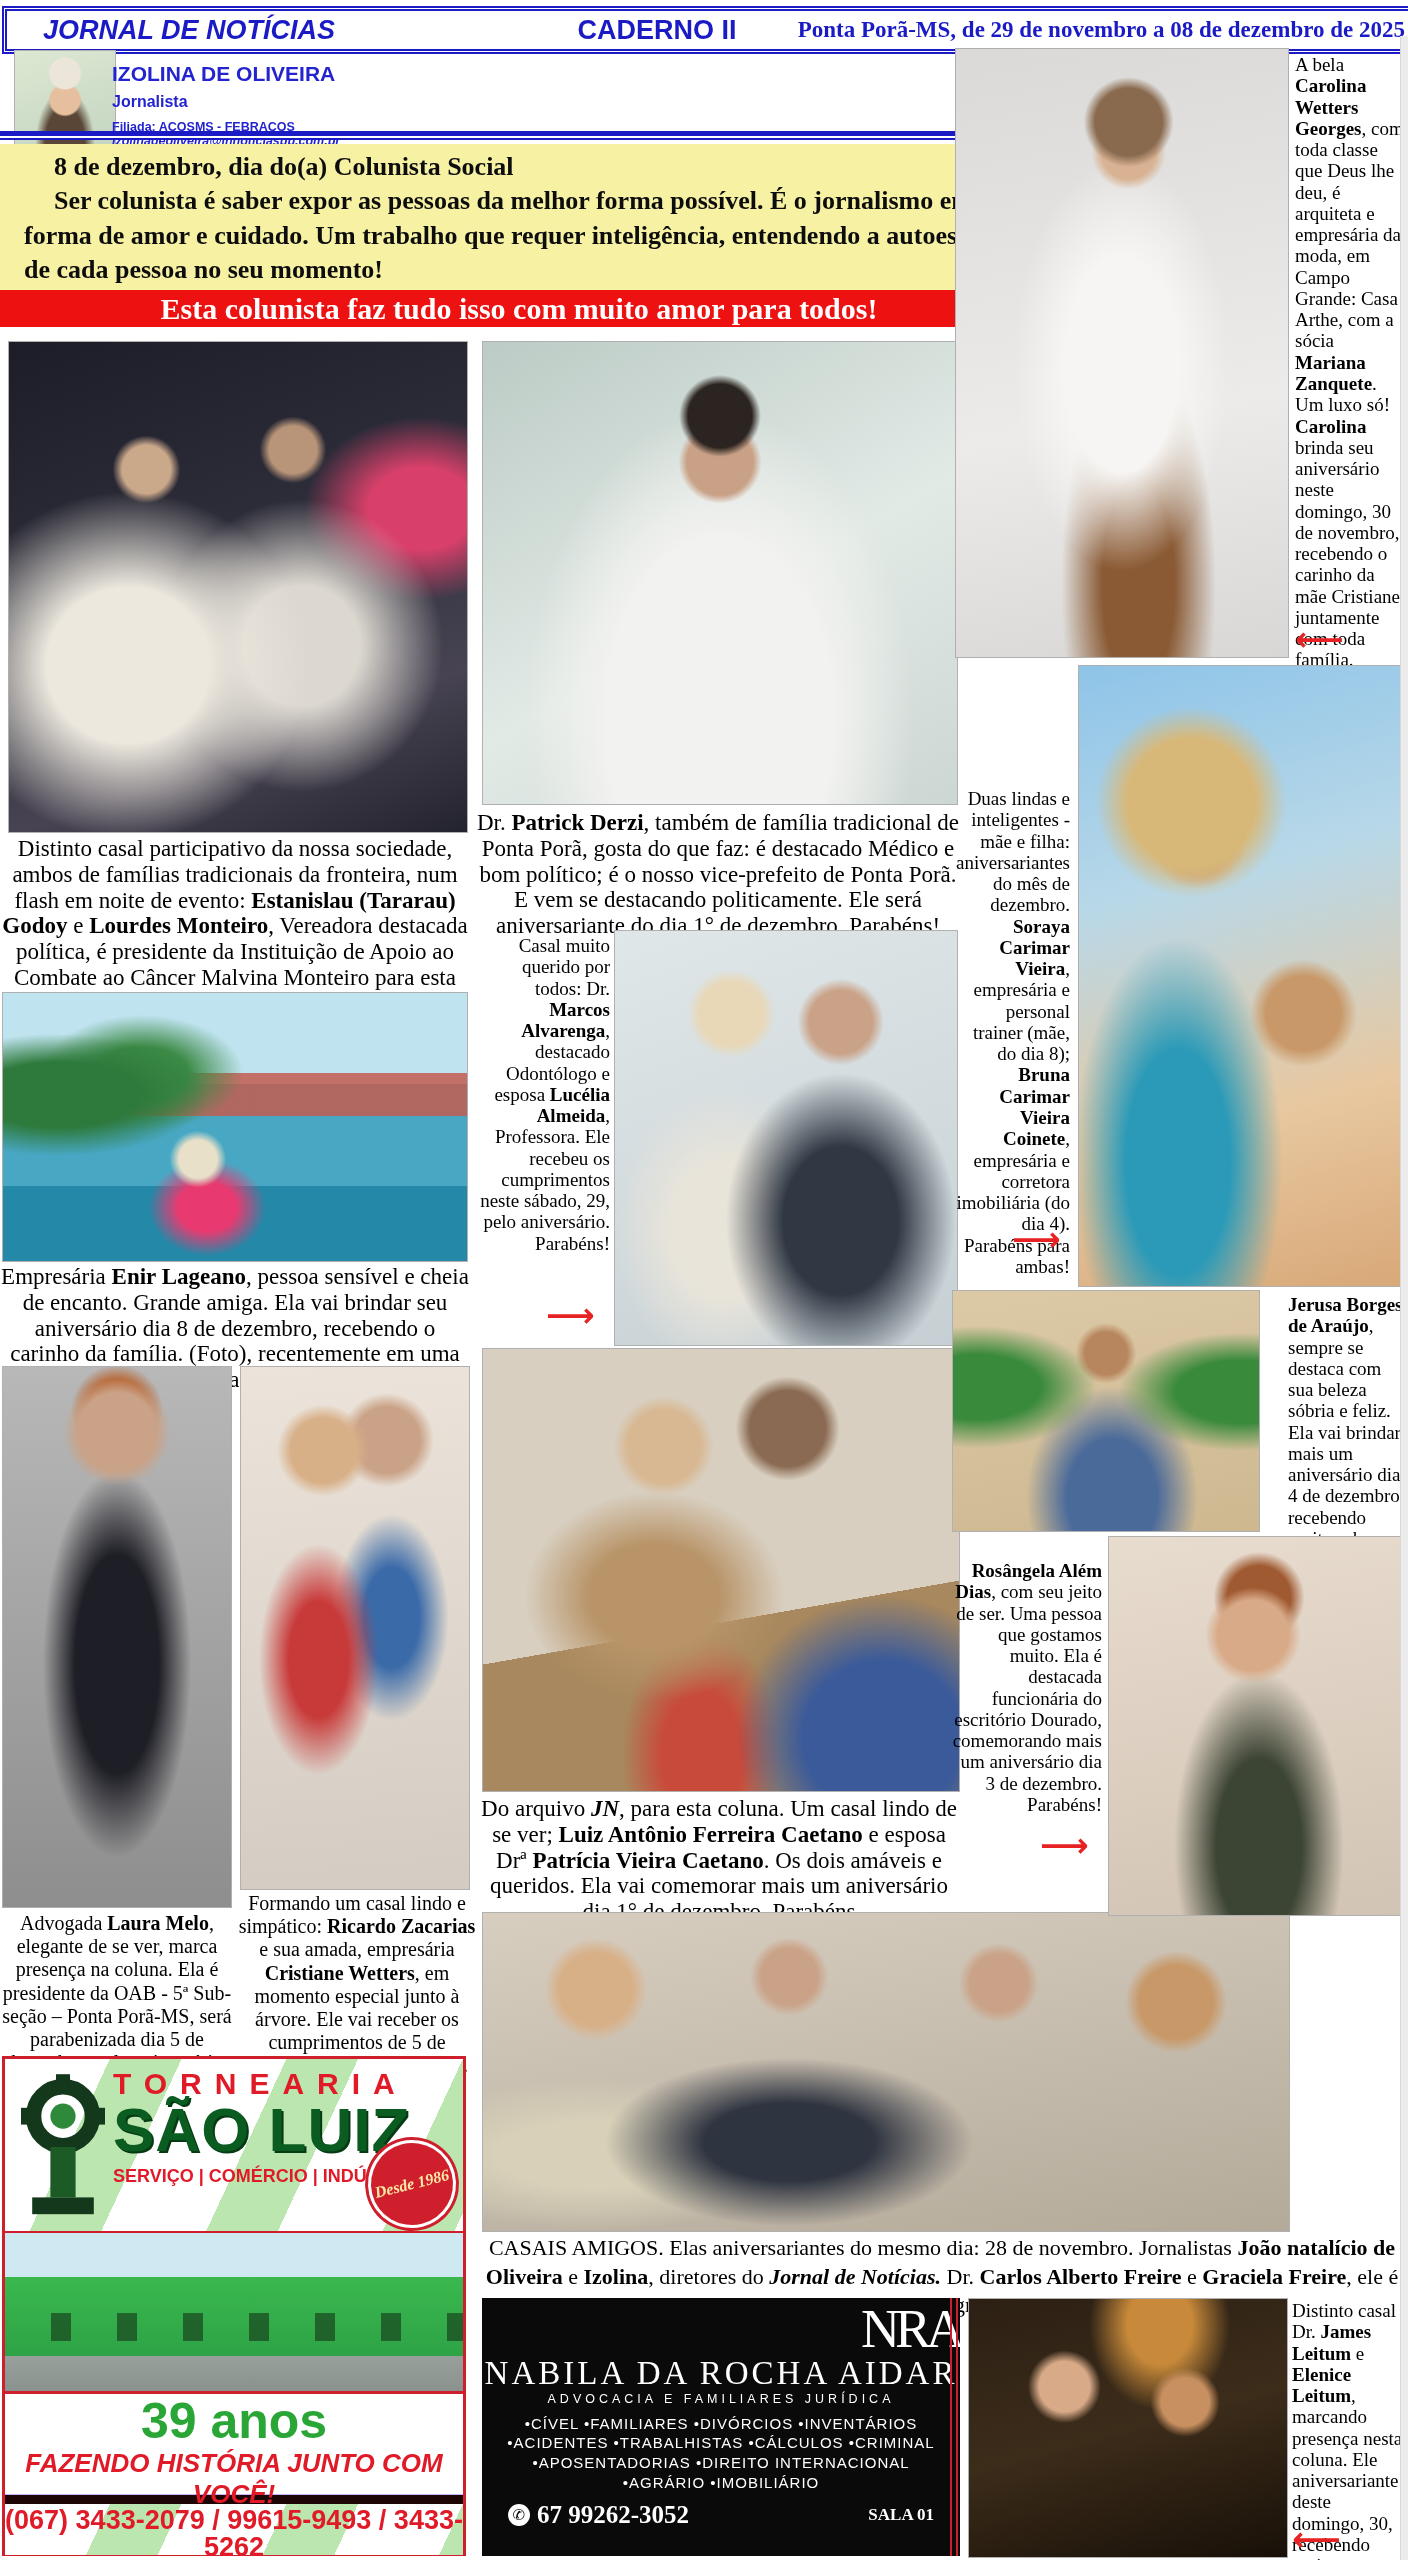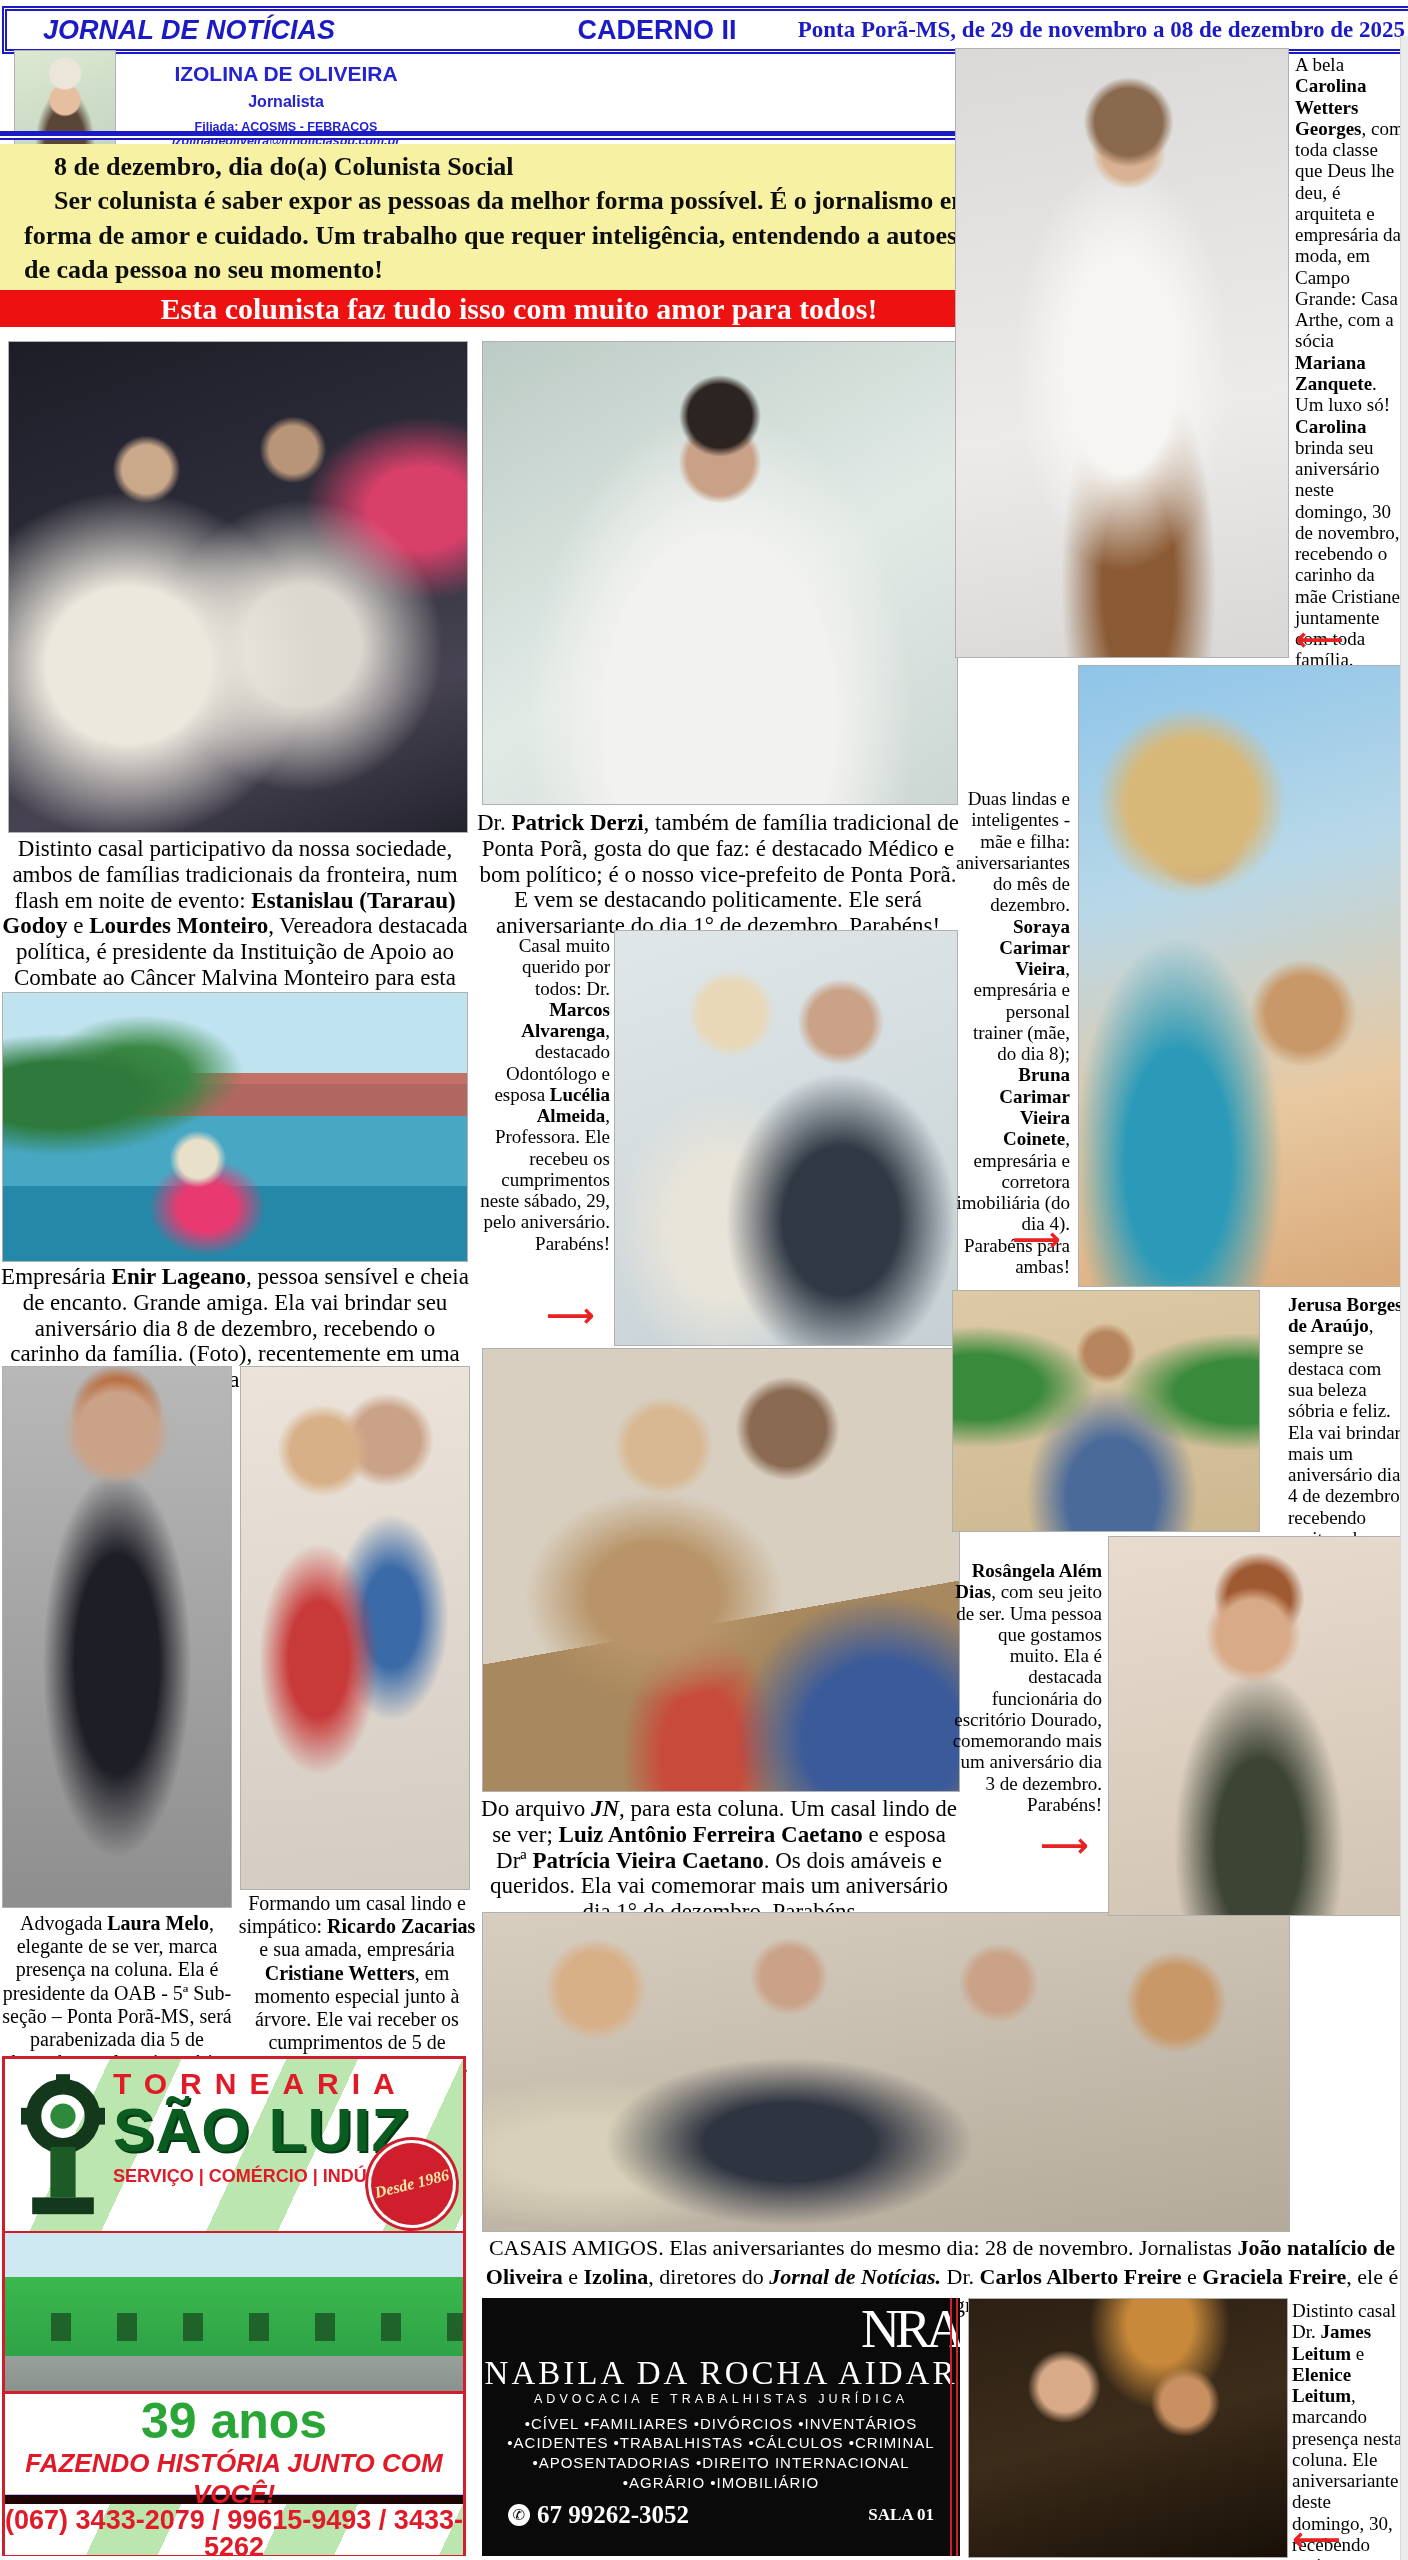"IZOLINA DE OLIVEIRA" .mast-name { text-align: center -> none }
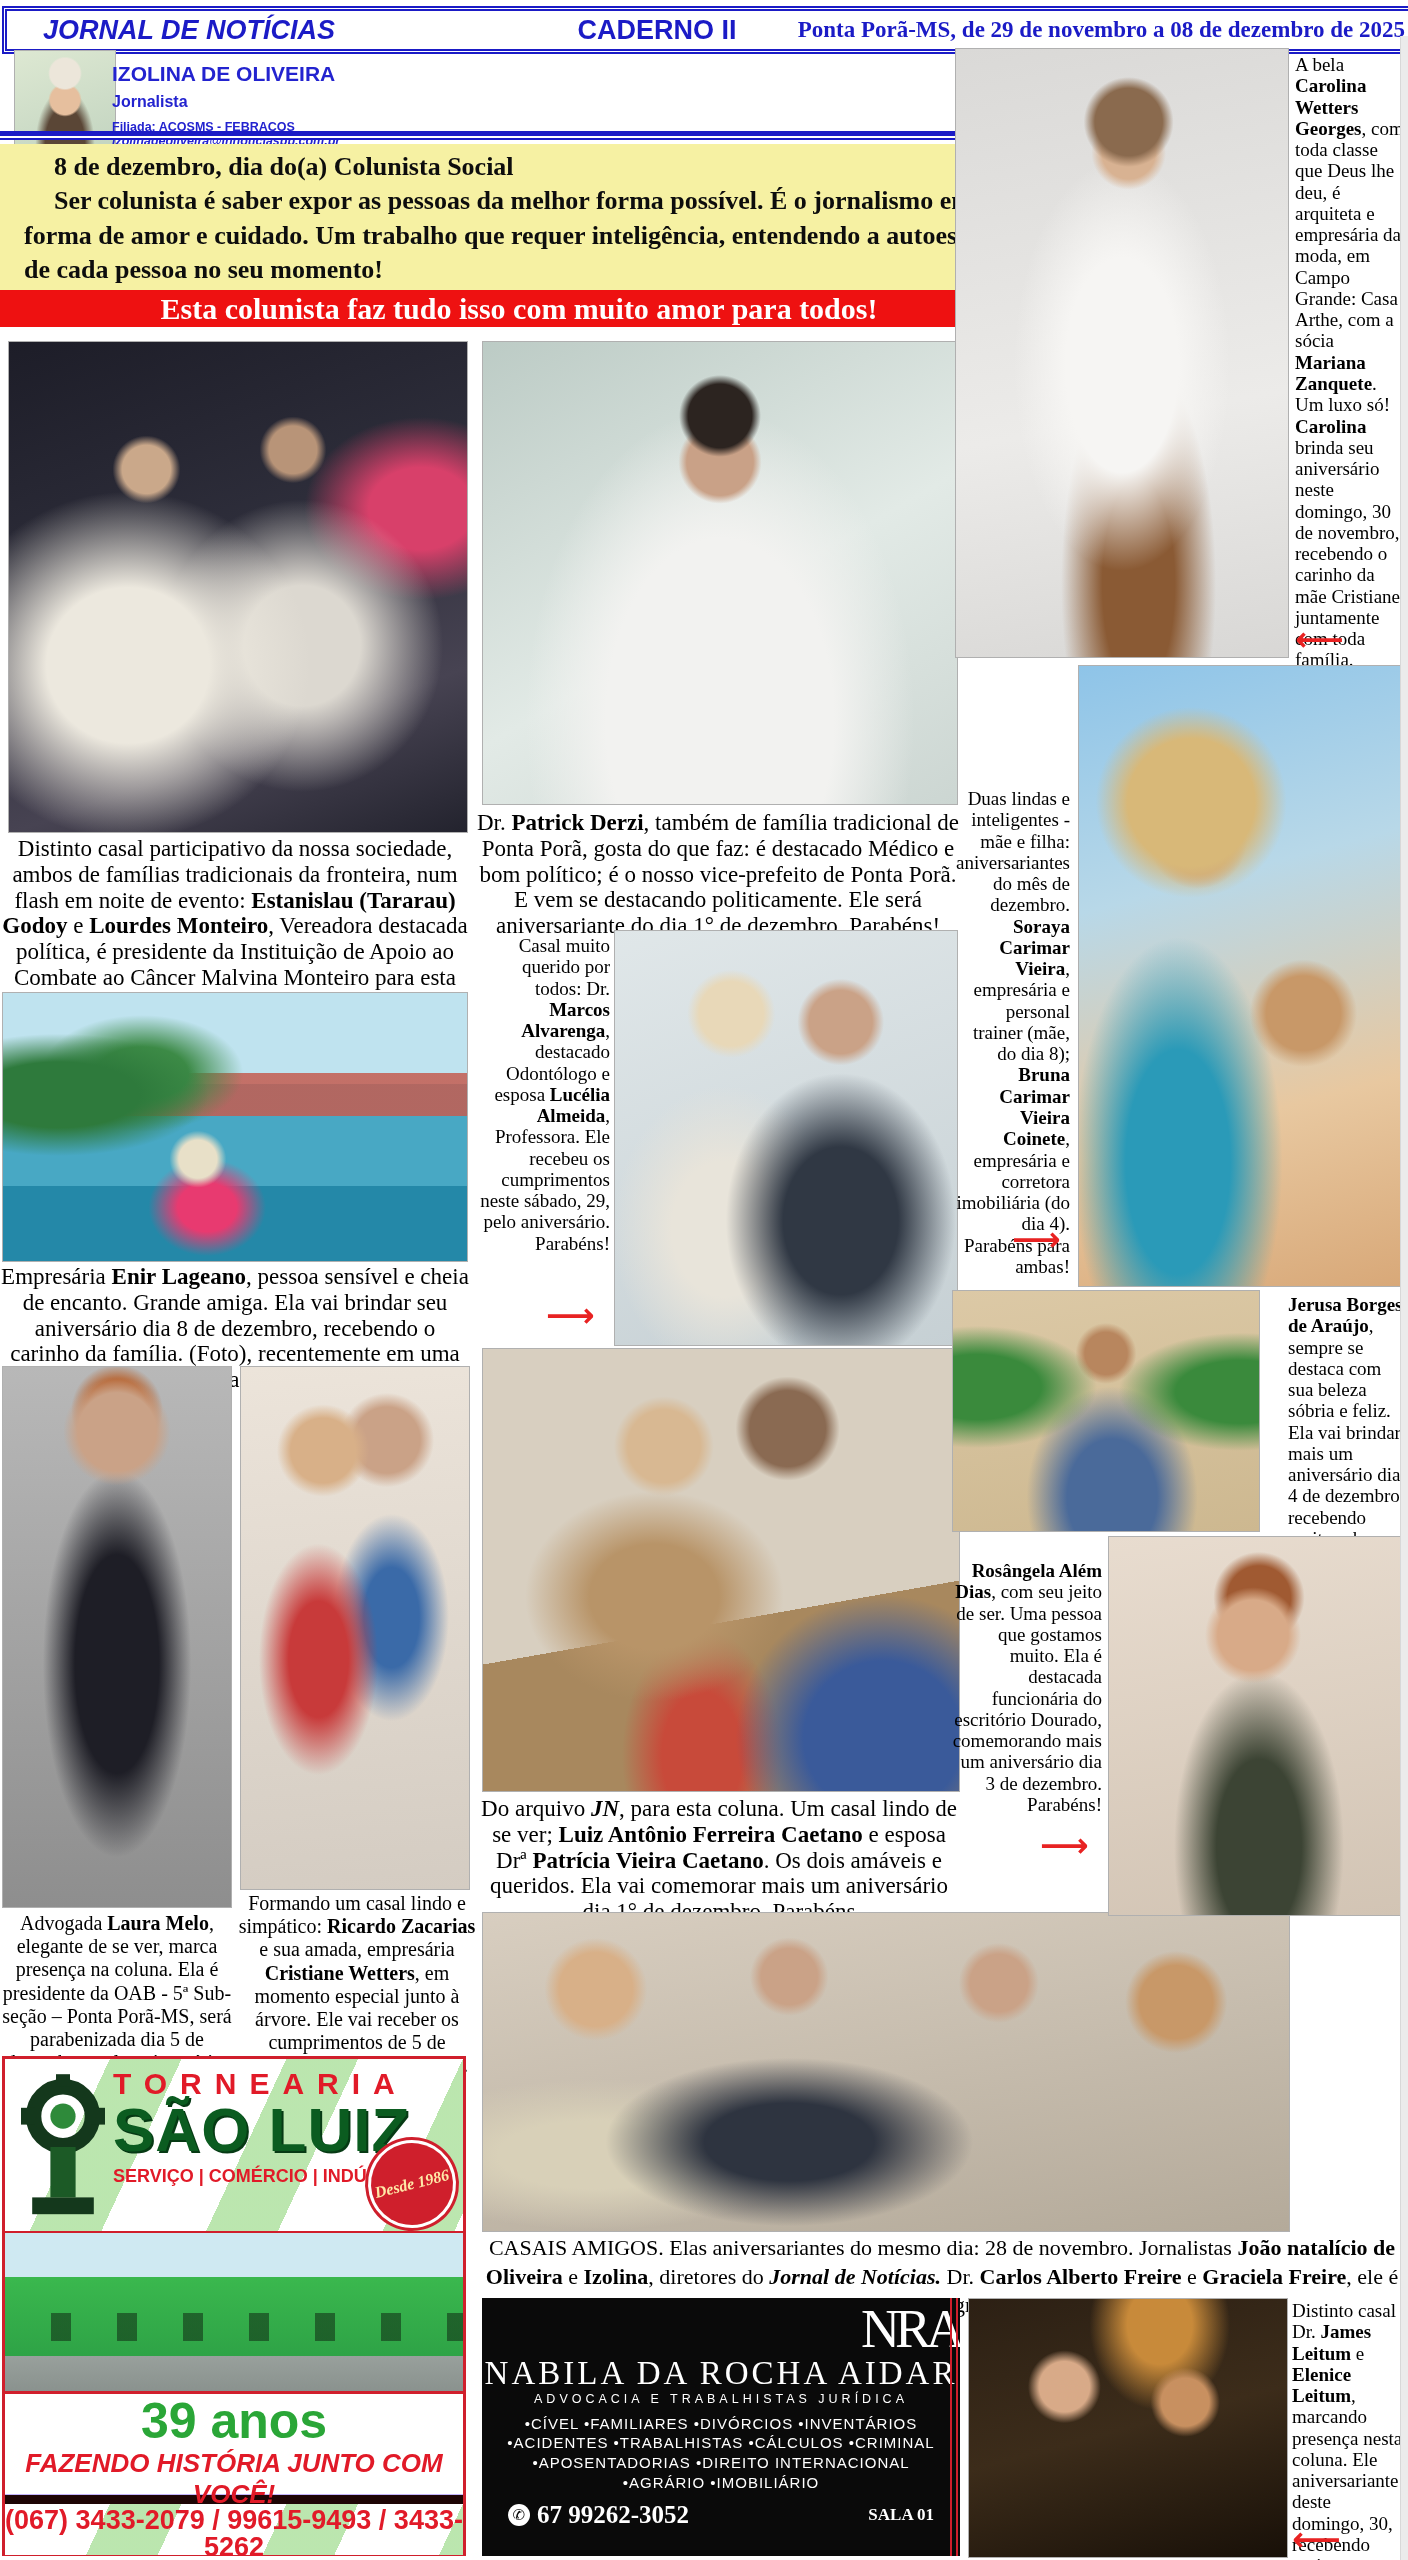"ADVOCACIA E TRABALHISTAS JURÍDICA" div.nra-sub { text: TRABALHISTAS -> FAMILIARES }
